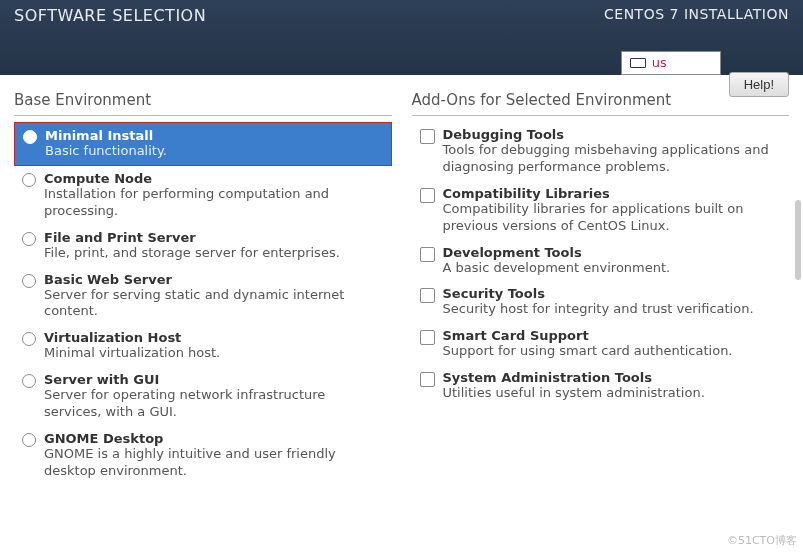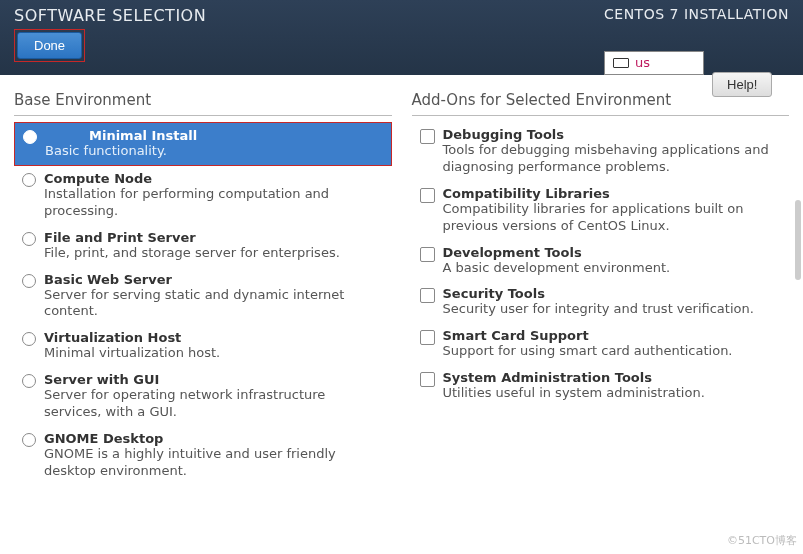"CENTOS 7 INSTALLATION" .header-right { align-items: none -> flex-end }
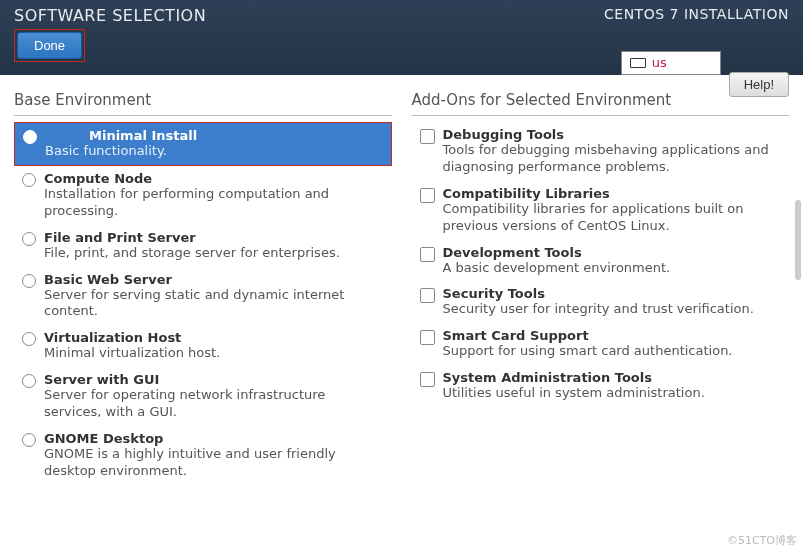"Done" div.done-wrap { html: <div> <button>Done</button> </div> -> none }
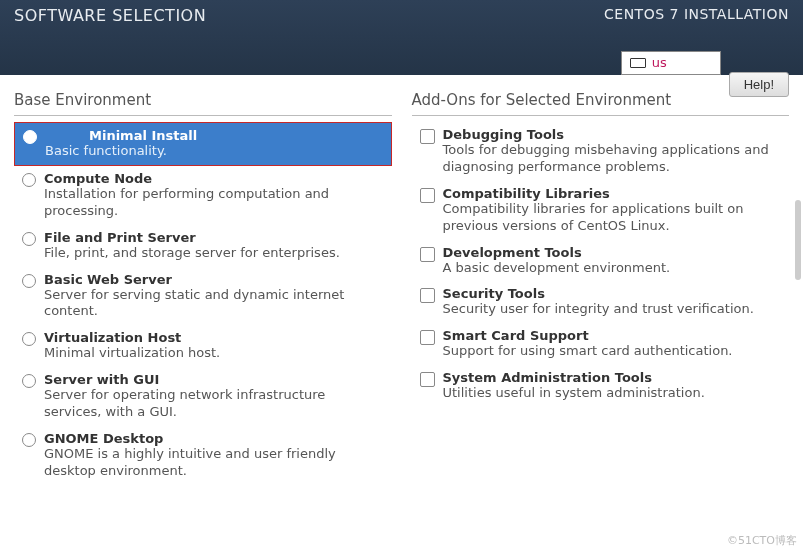"Minimal Install" .env-item.selected .item-name { margin-left: 44px -> none }
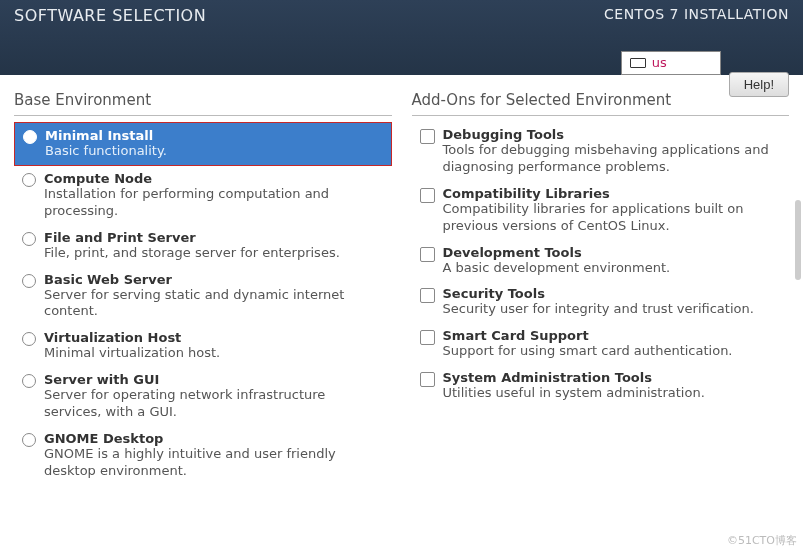"Security user for integrity and" div.item-desc { text: user -> host }
